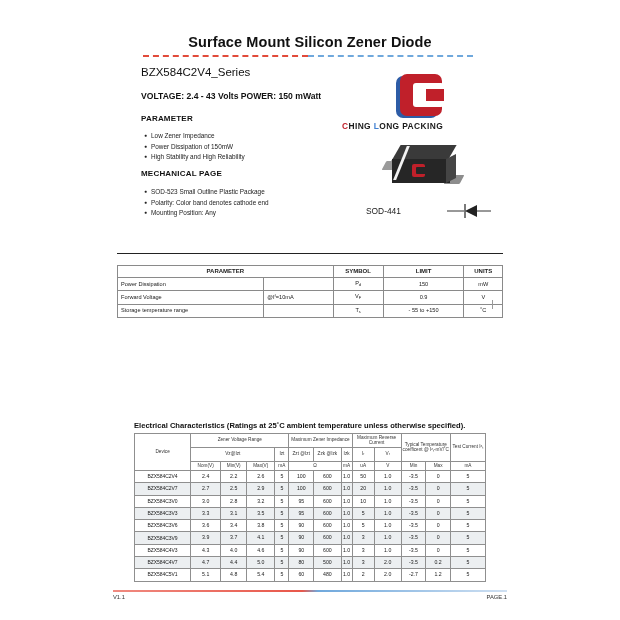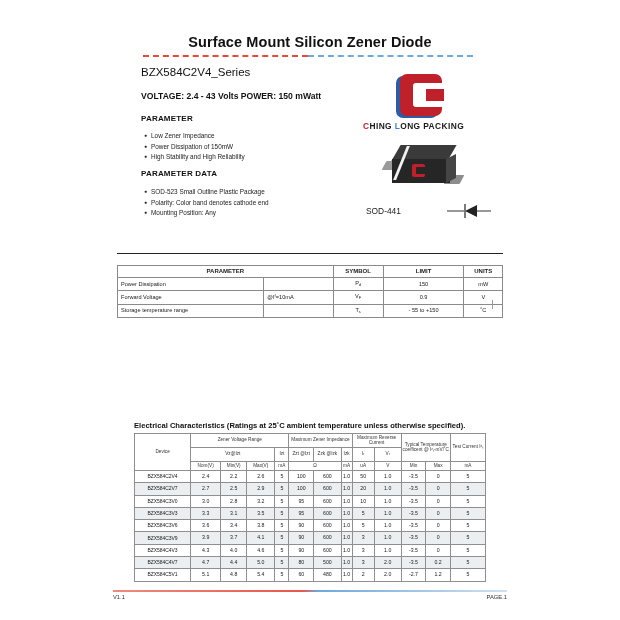"CHING LONG PACKING" .brand { left: 363px -> 342px }
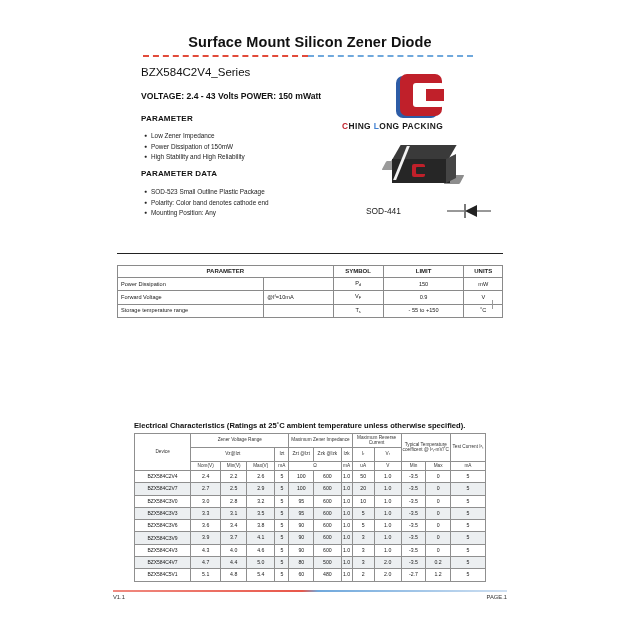"PARAMETER DATA" div.sec-head { text: PARAMETER DATA -> MECHANICAL PAGE }
